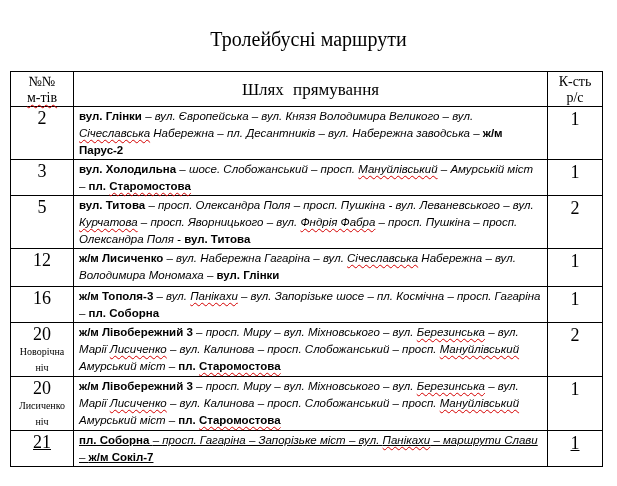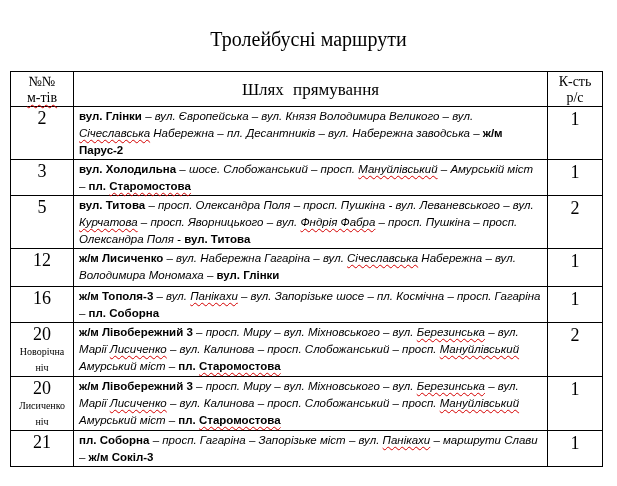"21" tbody tr:nth-child(8) { text-decoration: none -> underline }
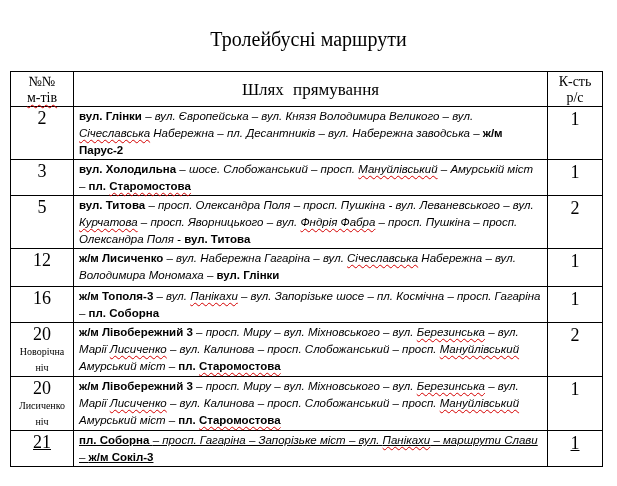"ж/м Сокіл-3" span.seg-bold { text: Сокіл-3 -> Сокіл-7 }
